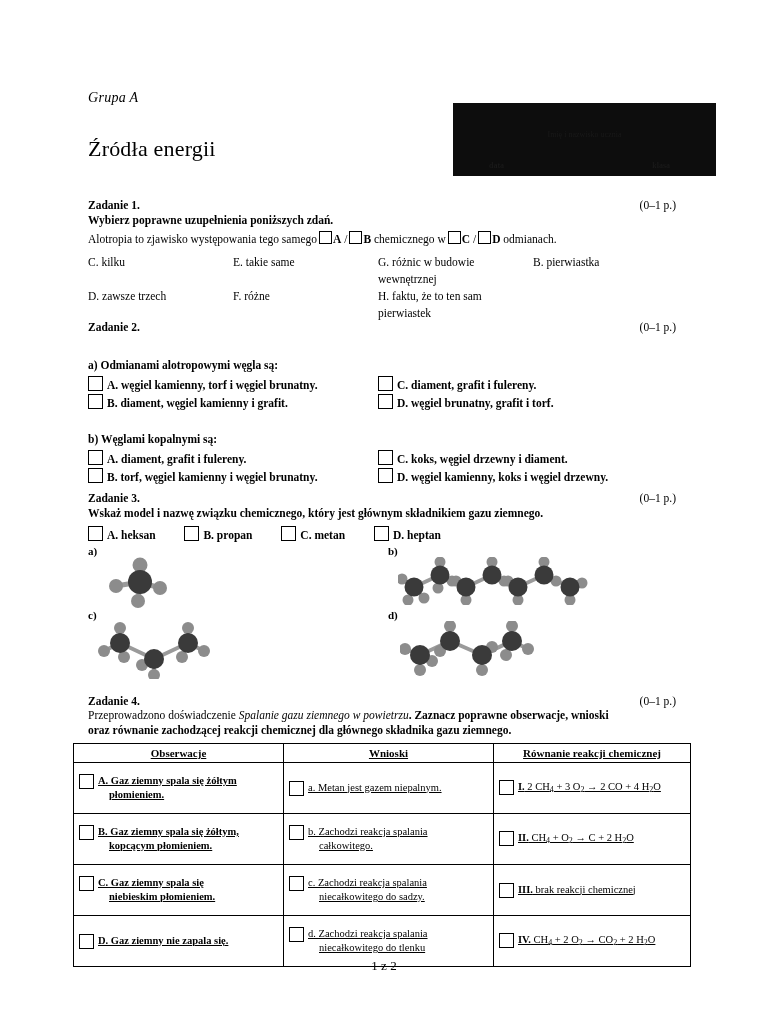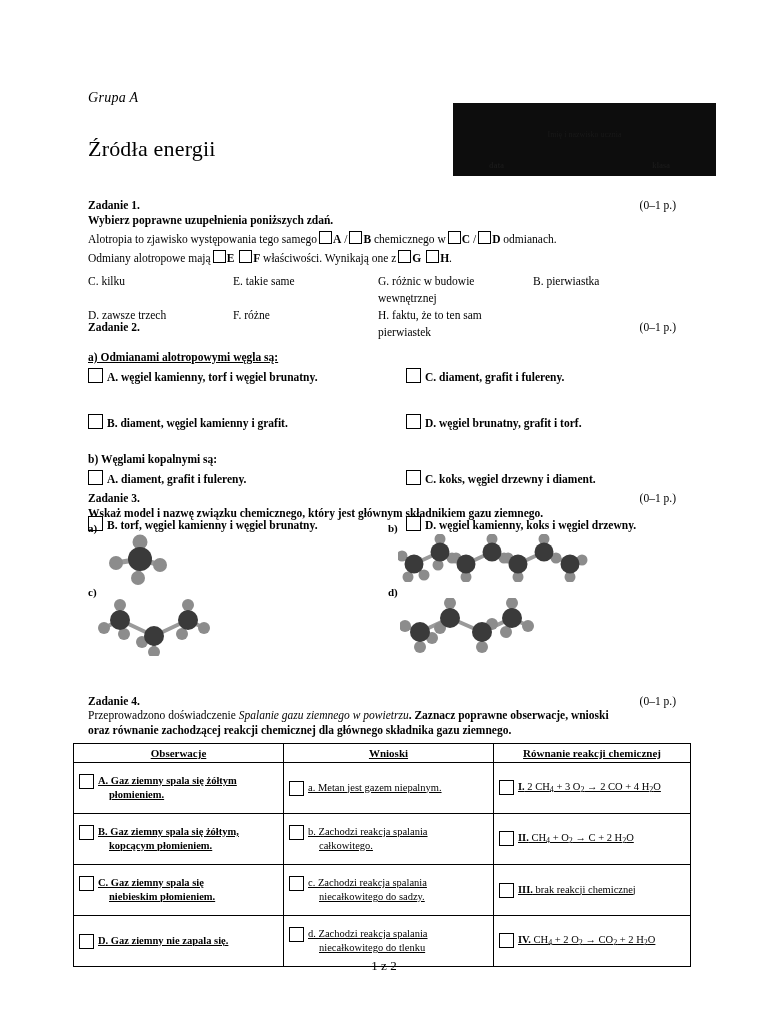"Odmiany alotropowe mają E F" div.t-line { html: <div> <span>Odmiany alotropowe mają</span><span></span><span>E</span> <span></span><span>F</span> <span>właściwości. Wynikają one z</span><span></span><span>G</span> <span></span><span>H</span><span>.</span> </div> -> none }
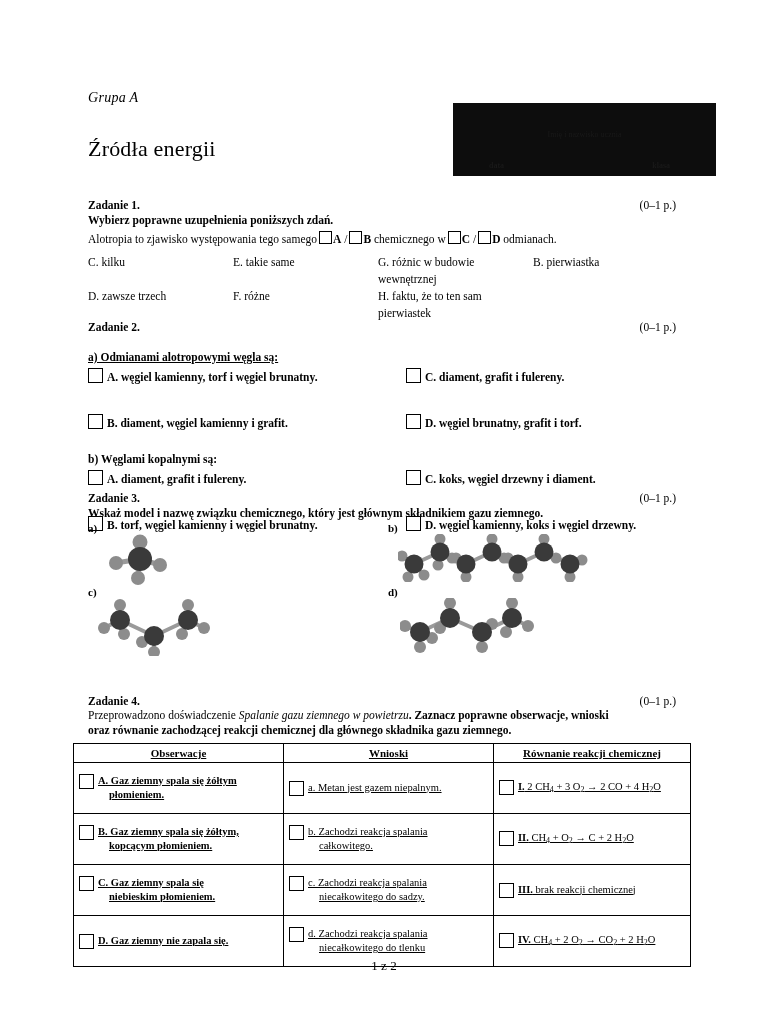"a) Odmianami alotropowymi węgla są:" div.task-head { margin-top: 16px -> 24px; text-decoration: underline -> none }
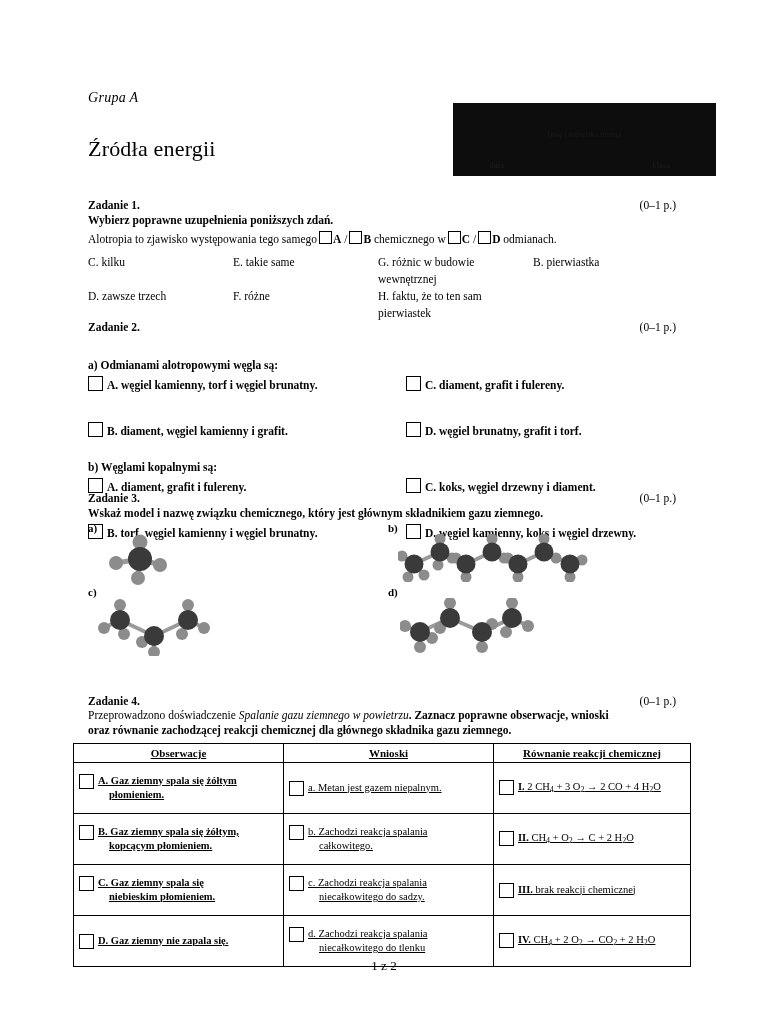"A. węgiel kamienny, torf i" .g2 { gap: 28px -> none }
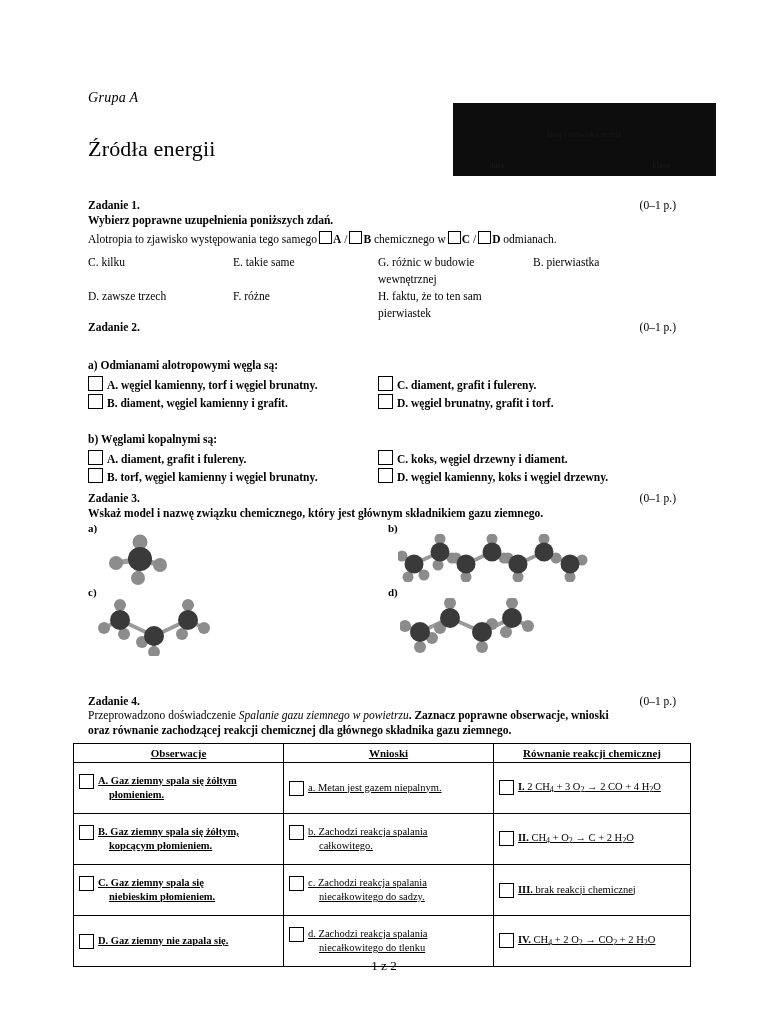"A. heksan B. propan C." div.t-line { html: none -> <div> <span></span><span>A. heksan</span> <span></span><span></span><span>B. propan</span> <span></span><span></span><span>C. metan</span> <span></span><span></span><span>D. heptan</span> </div> }
